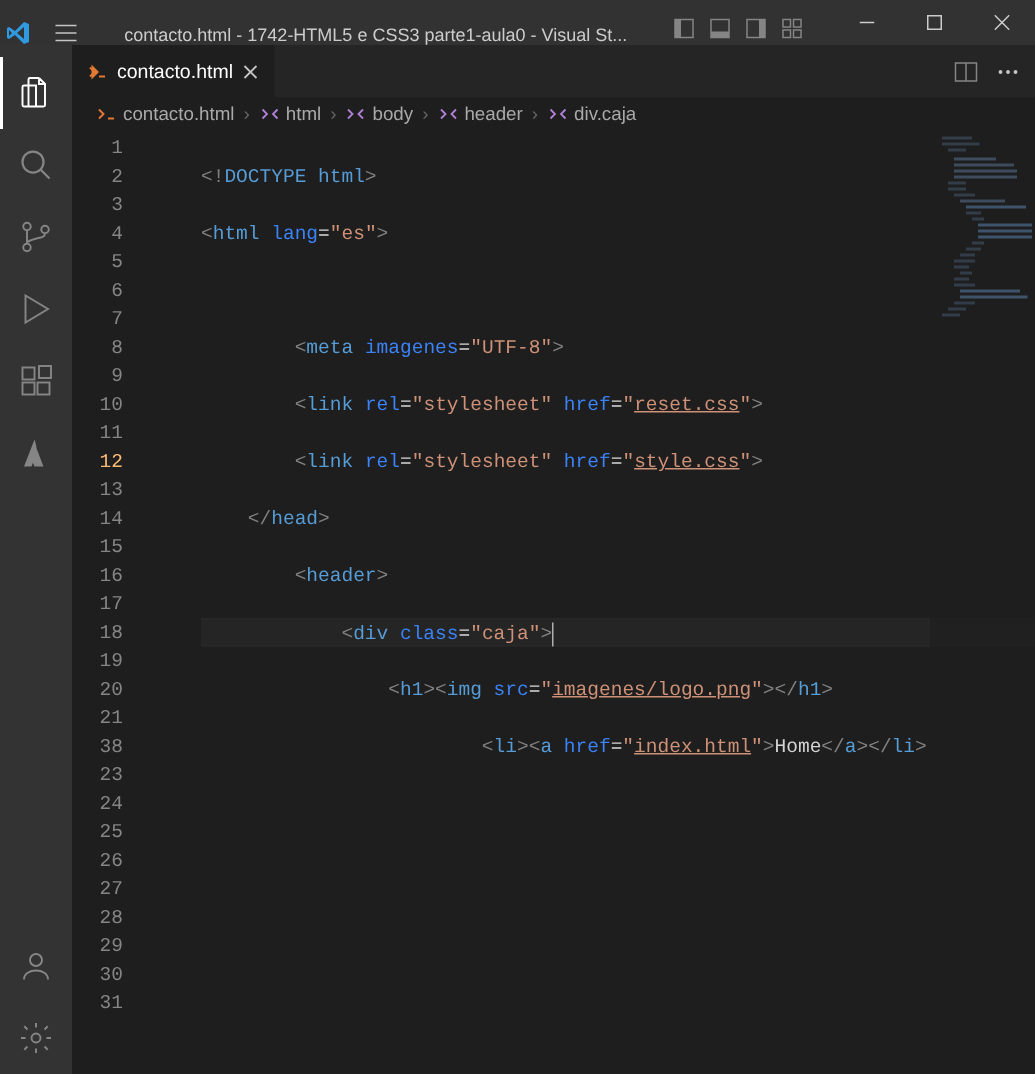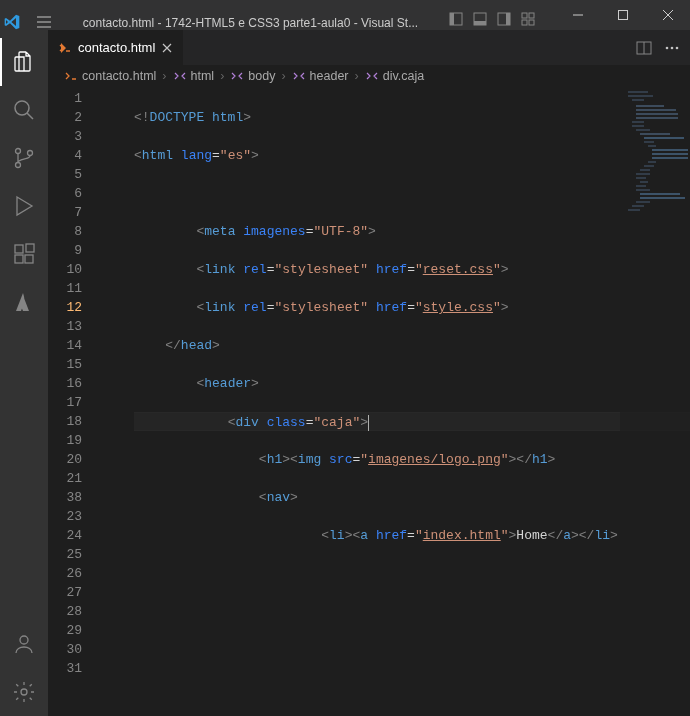"<nav>" div.line { html: <div> <span>&lt;</span><span>nav</span><span>&gt;</span></div> -> none }
